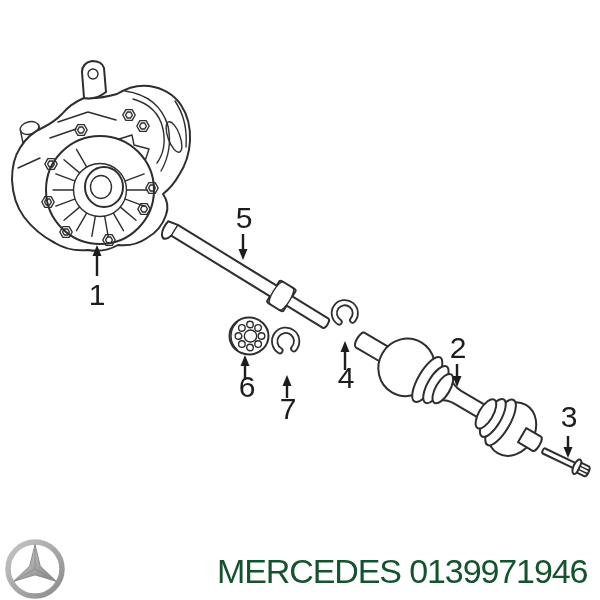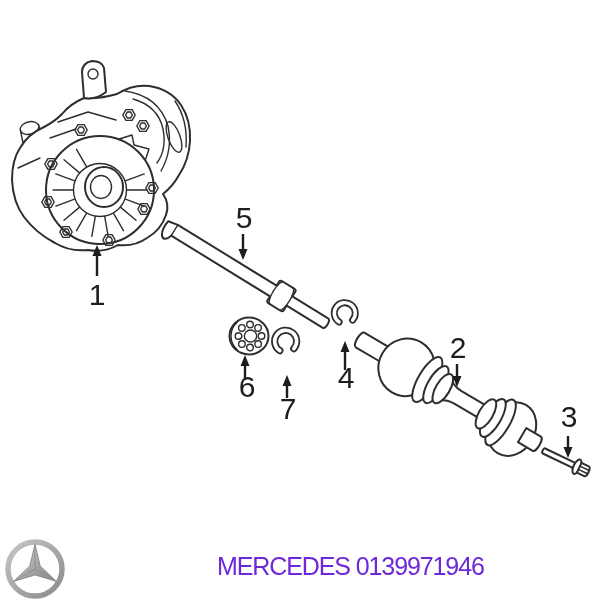"MERCEDES 0139971946" #brand-caption { color: #6d28d9 -> #14532d; font-size: 25px -> 34px }
